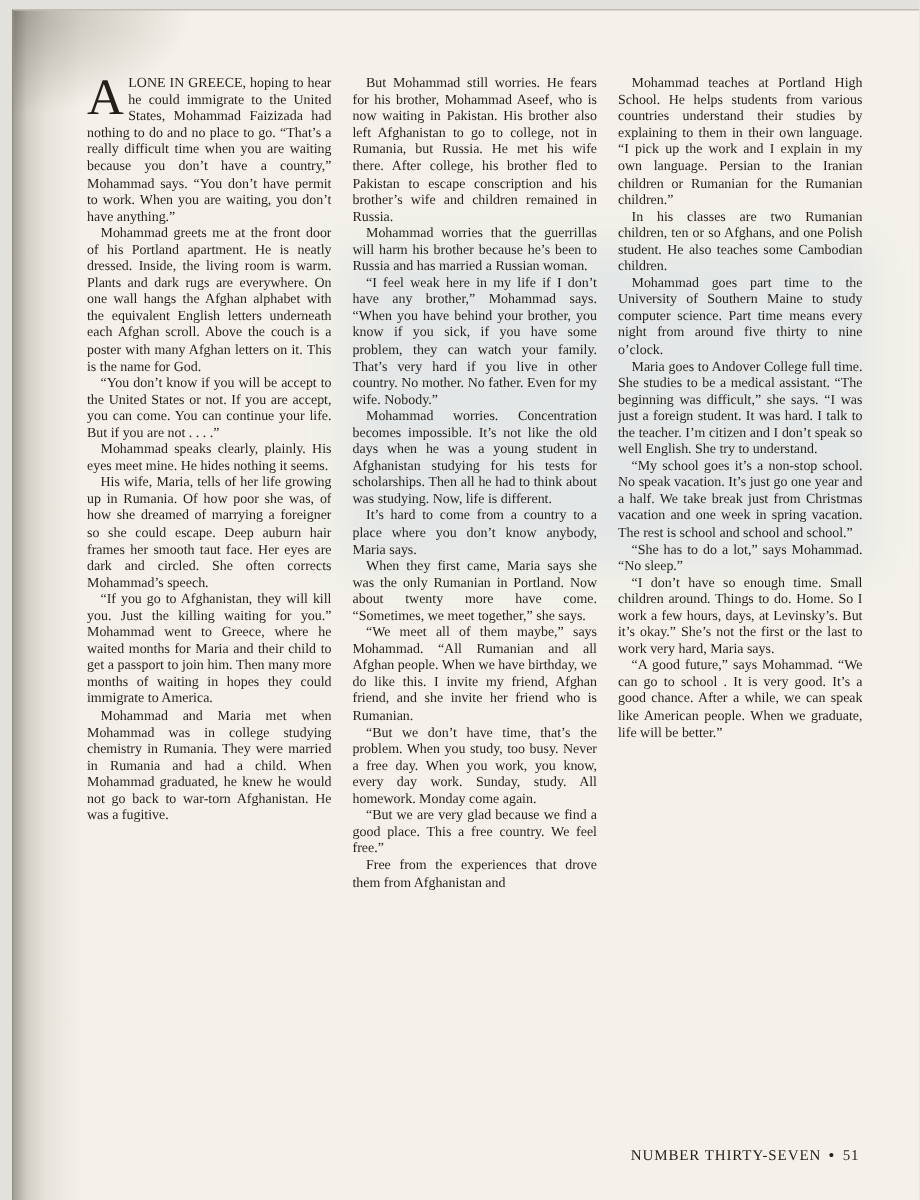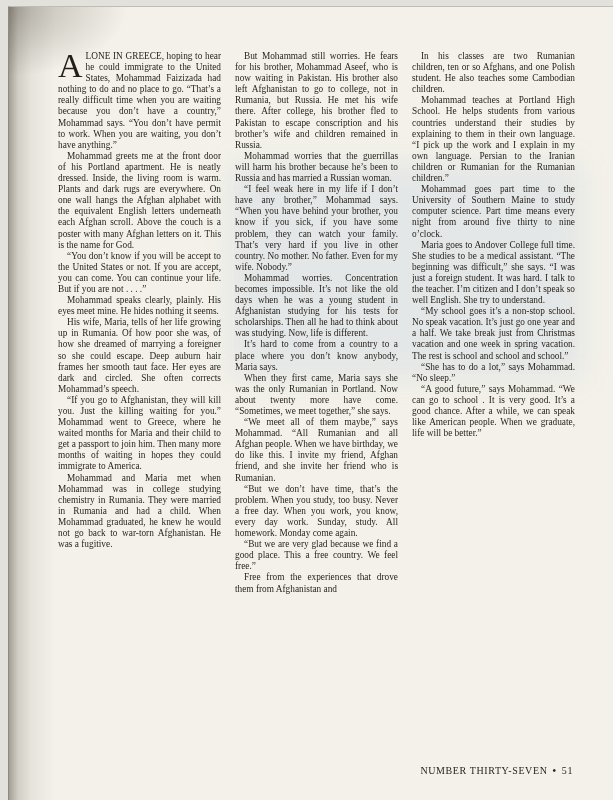"In his classes are two" p { order: before "Mohammad teaches at Portland High" -> after "Mohammad teaches at Portland High" }
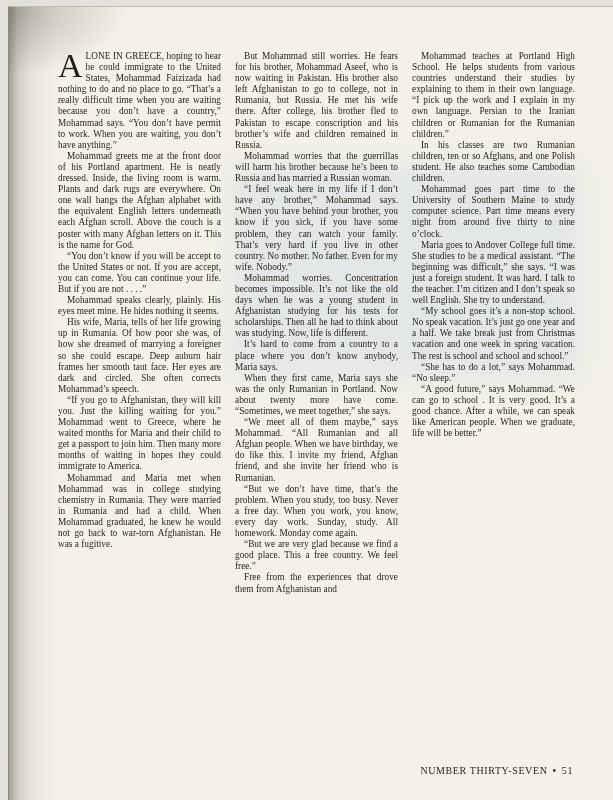"“I don’t have so enough" p { html: none -> <p>“I don’t have so enough time. Small children around. Things to do. Home. So I work a few hours, days, at Levinsky’s. But it’s okay.” She’s not the first or the last to work very hard, Maria says.</p> }
